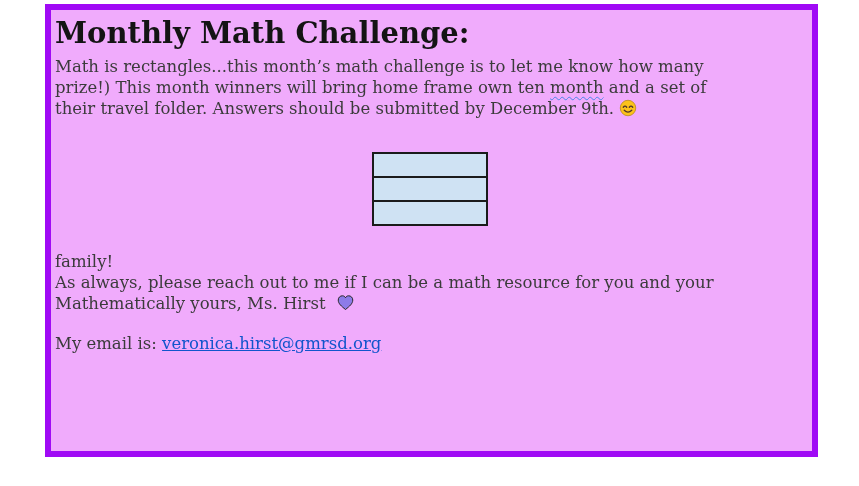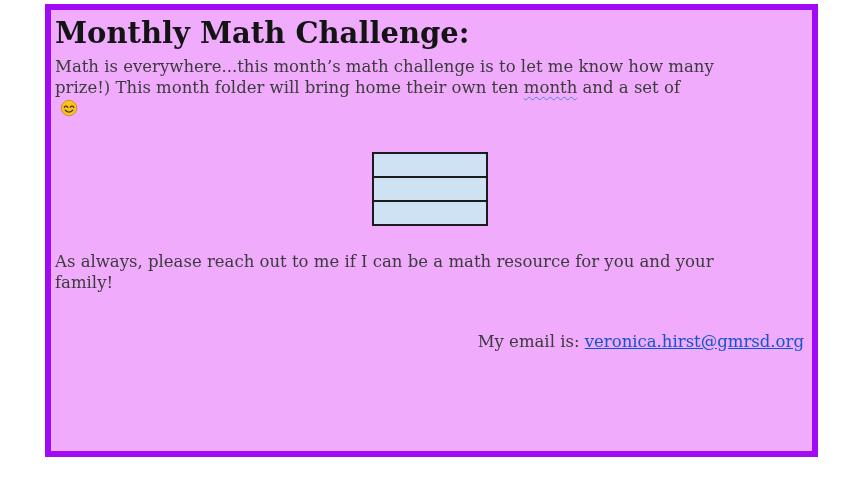"Math is everywhere...this month’s math" div.line { text: everywhere...this -> rectangles...this }
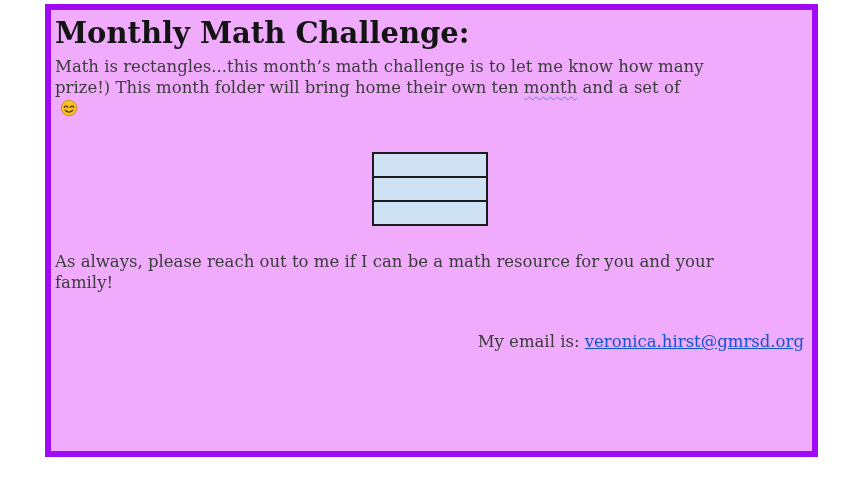"prize!) This month folder will" span { text: folder will bring home their -> winners will bring home frame }
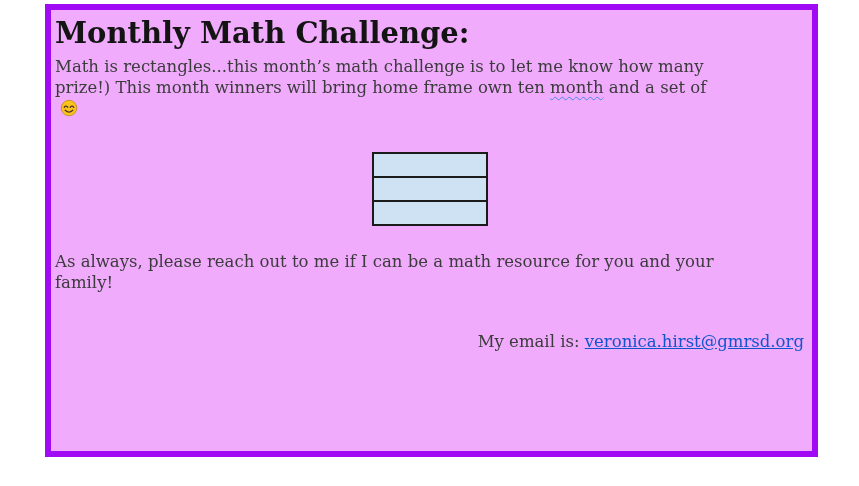"their travel folder. Answers should" span { html: none -> <span>their travel folder. Answers should be submitted by December 9th.</span> }
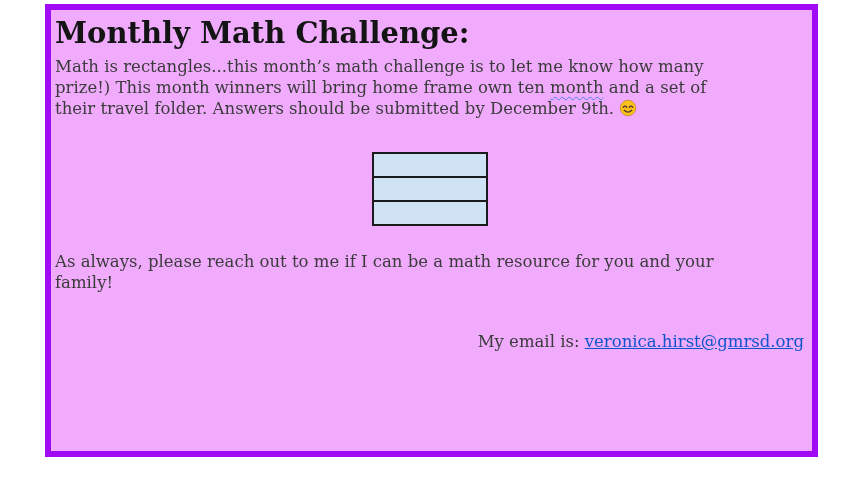"As always, please reach out" div.line { order: before "family!" -> after "family!" }
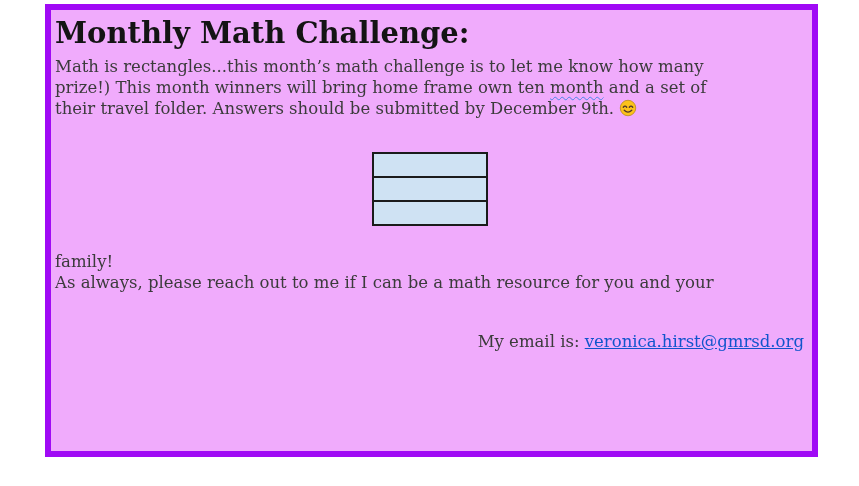"Mathematically yours, Ms. Hirst" div.line { html: none -> <div><span>Mathematically yours, Ms. Hirst</span><svg> <path></path> </svg></div> }
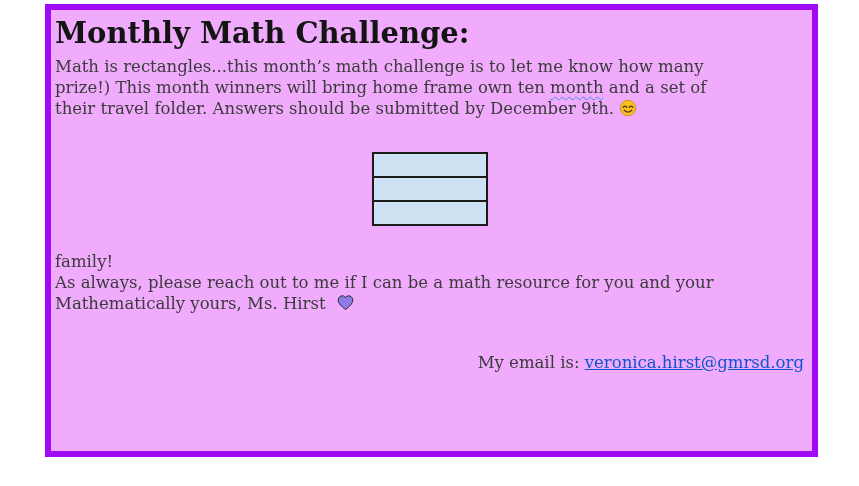"My email is: veronica.hirst@gmrsd.org" .email-para { margin-top: 38px -> 19px; text-align: right -> none }
